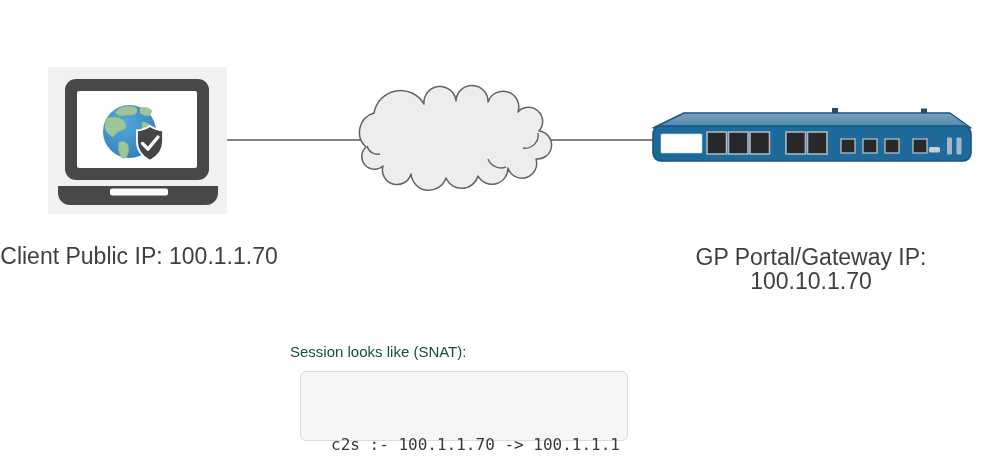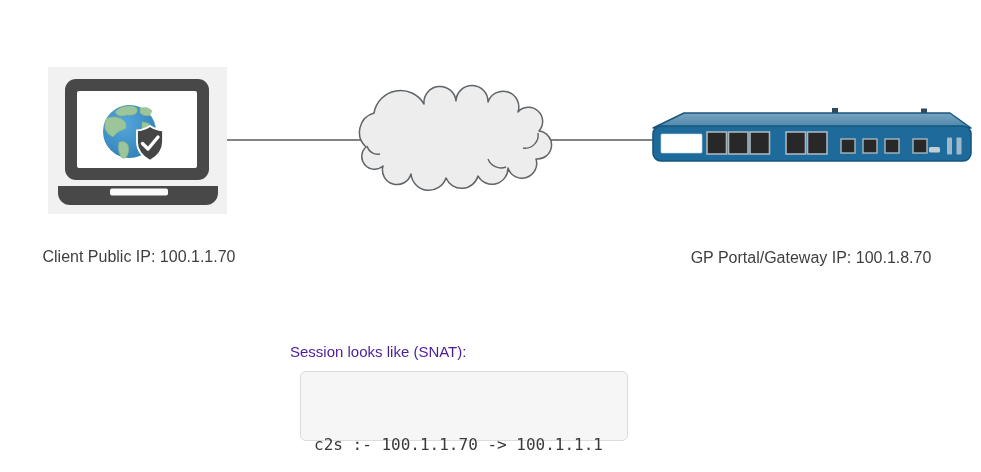"Client Public IP: 100.1.1.70" .ip-label { font-size: 16px -> 23px }
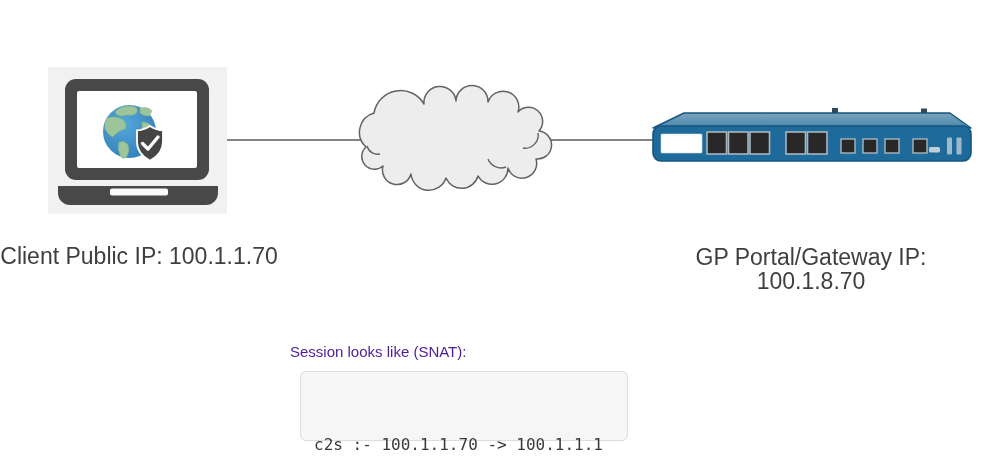"GP Portal/Gateway IP: 100.1.8.70" div { text: 100.1.8.70 -> 100.10.1.70 }
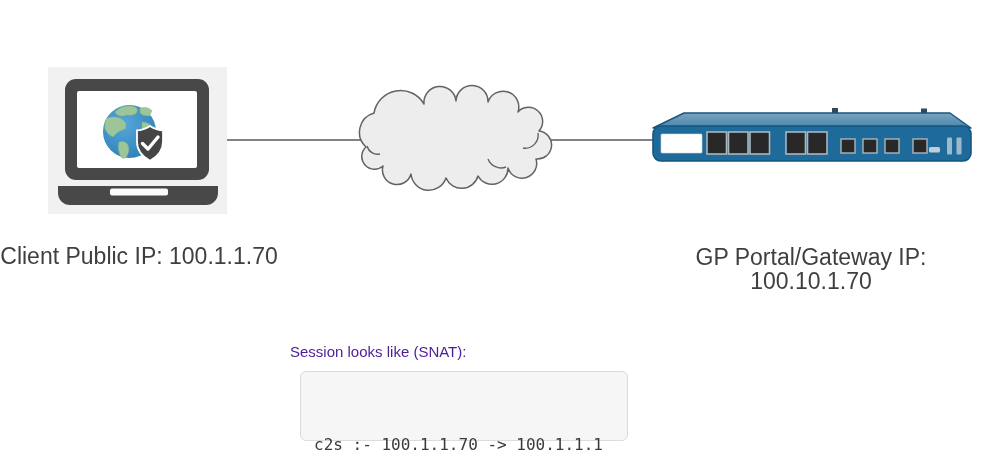"Session looks like (SNAT):" .session-heading { color: #4c1d95 -> #14532d }
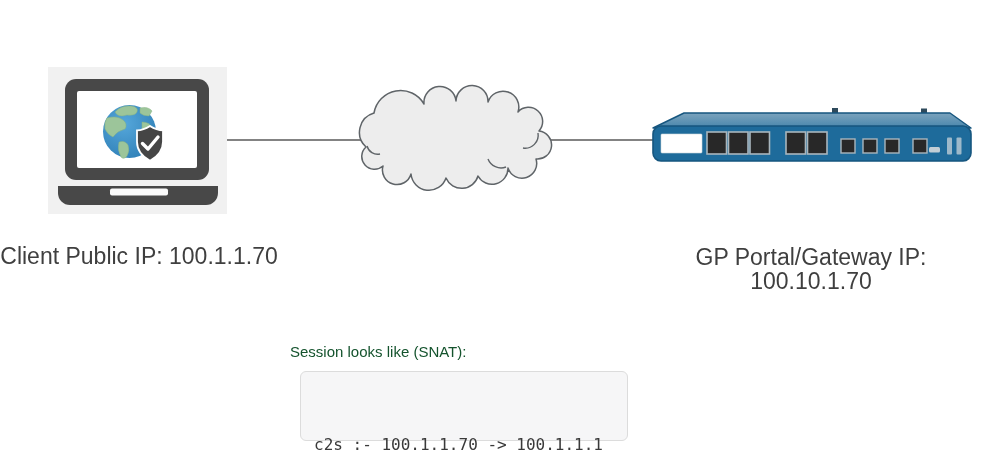"c2s :- 100.1.1.70 -> 100.1.1.1" .code-box { padding: 10px 8px 0 13px -> 10px 8px 0 30px }
